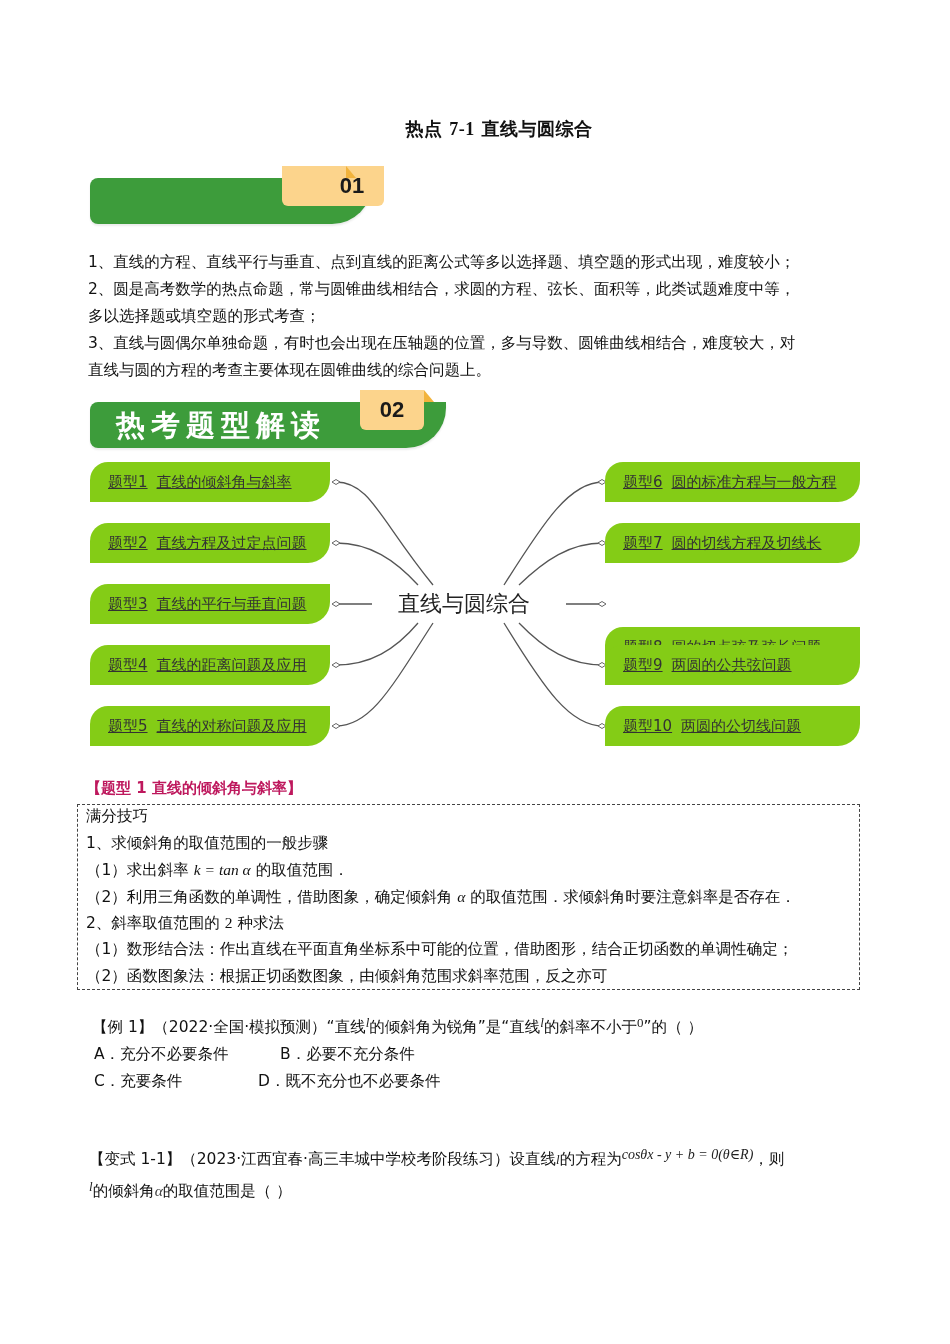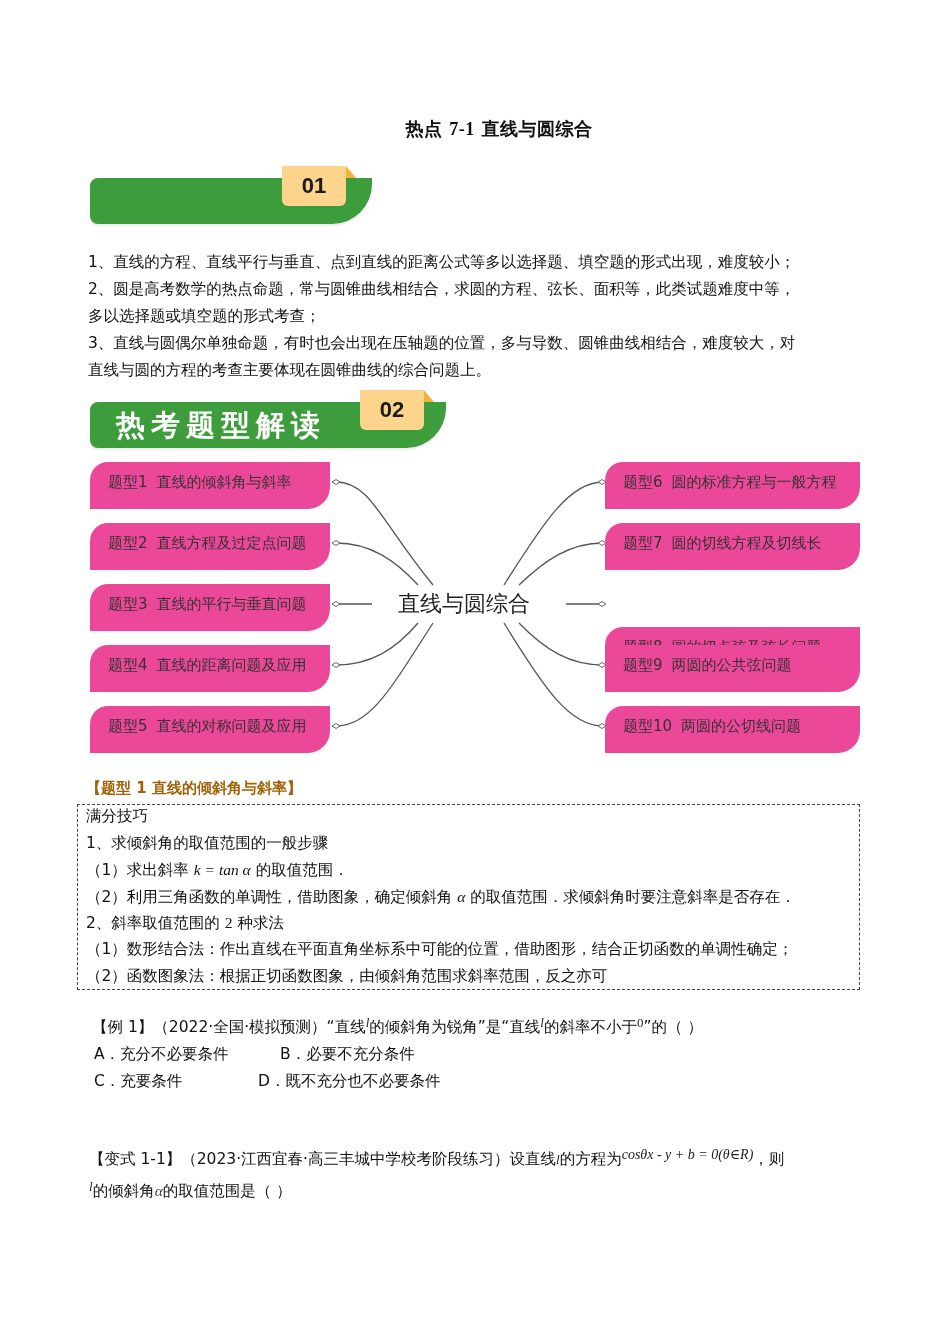"01" div.badge { padding-left: none -> 38px }
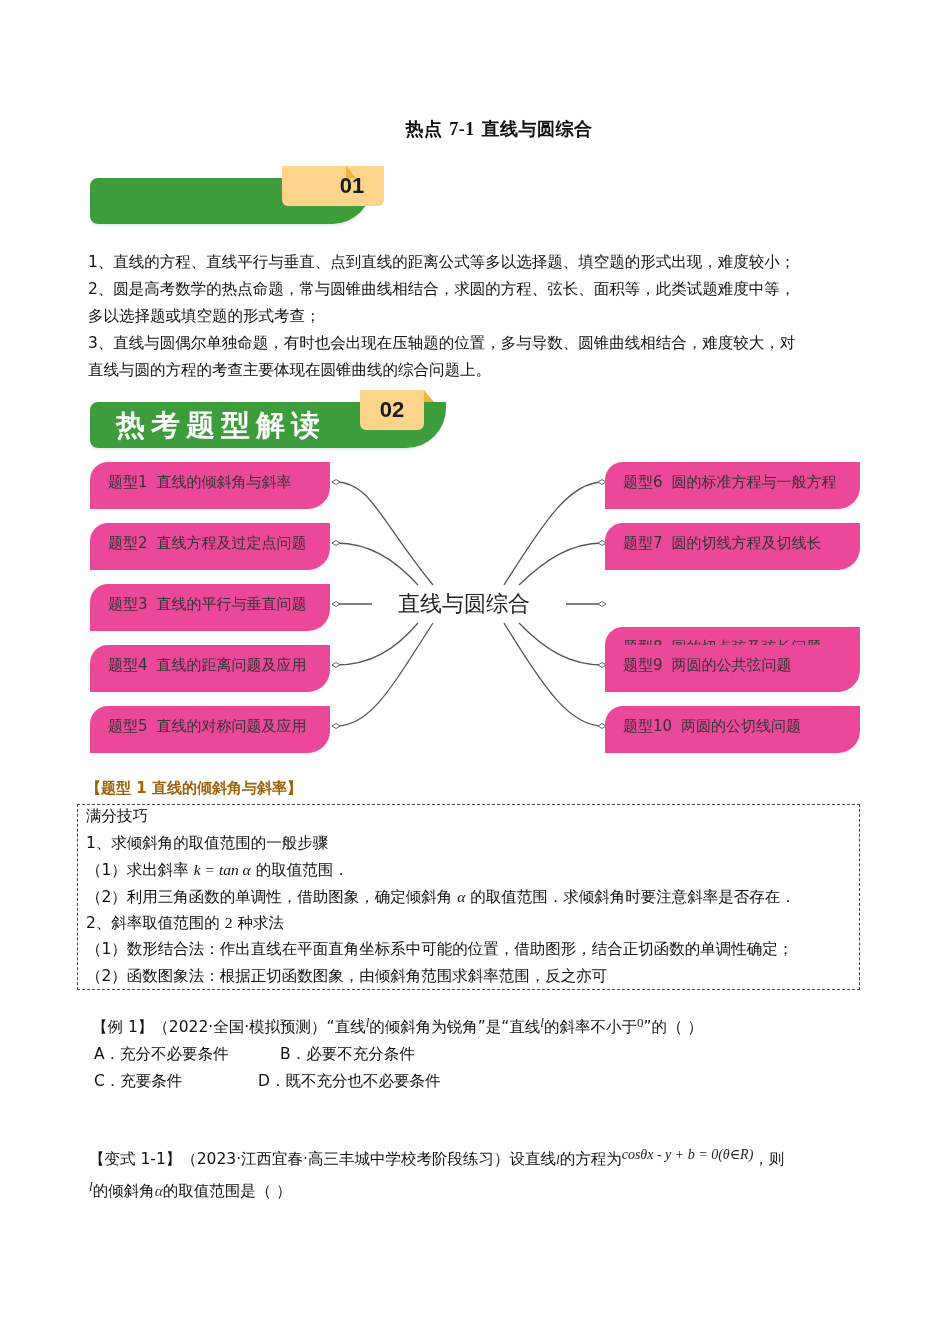"题型1 直线的倾斜角与斜率" .mm-box { background: #ec4899 -> #84cc16; height: 47px -> 40px; text-decoration: none -> underline }
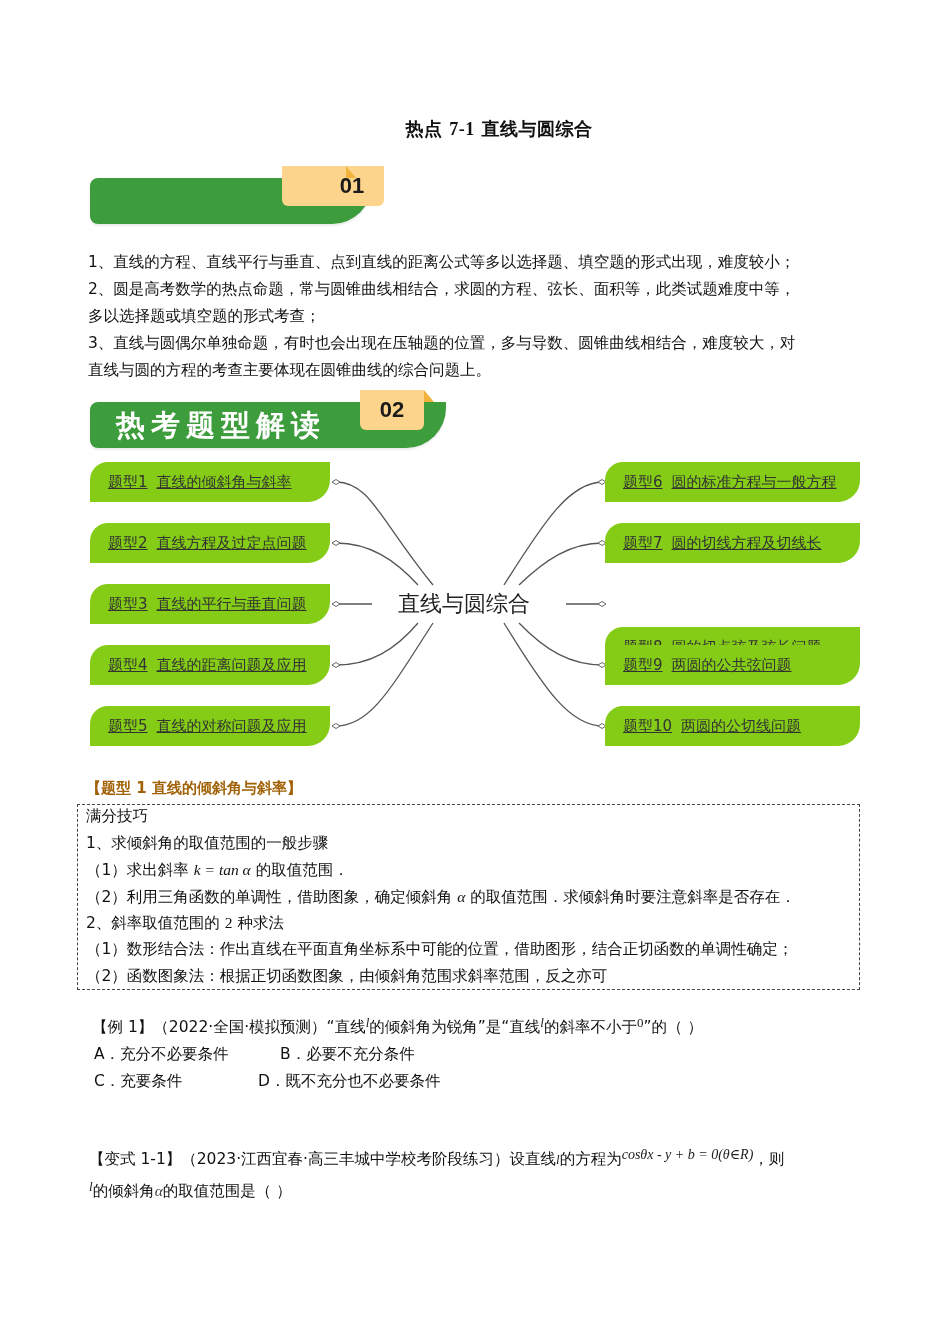"【题型 1 直线的倾斜角与斜率】" .red-head { color: #a16207 -> #be185d }
